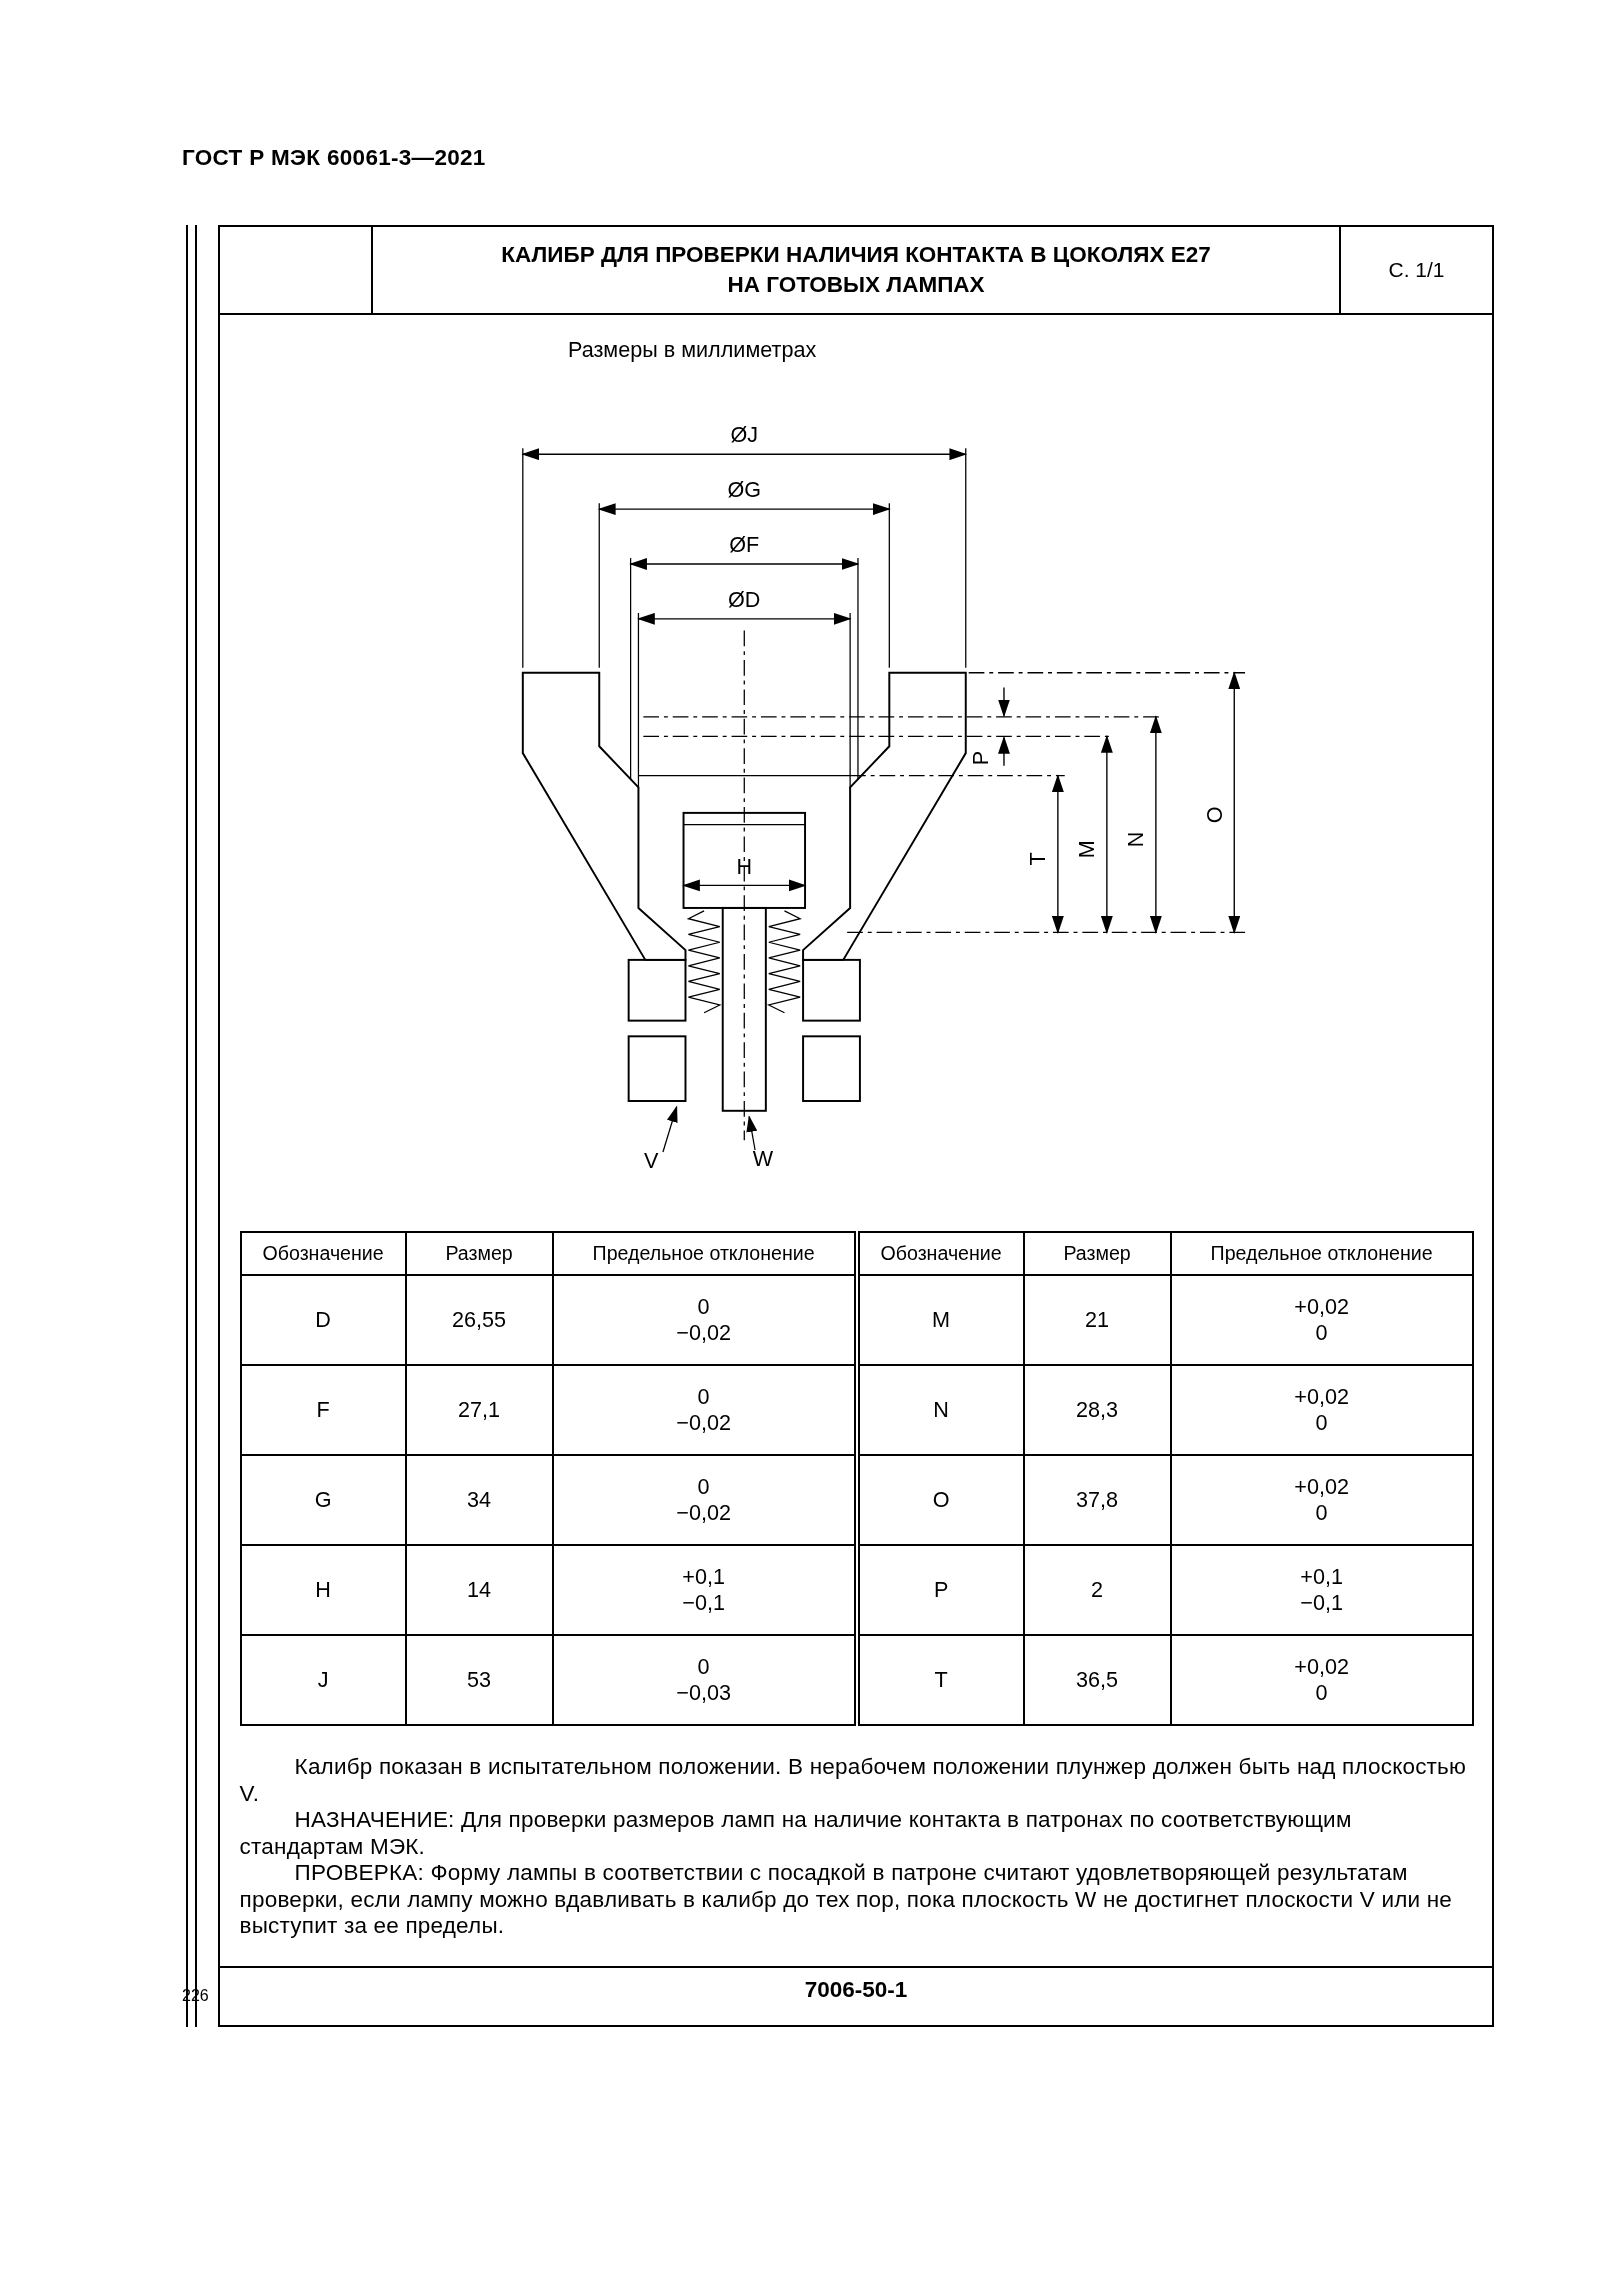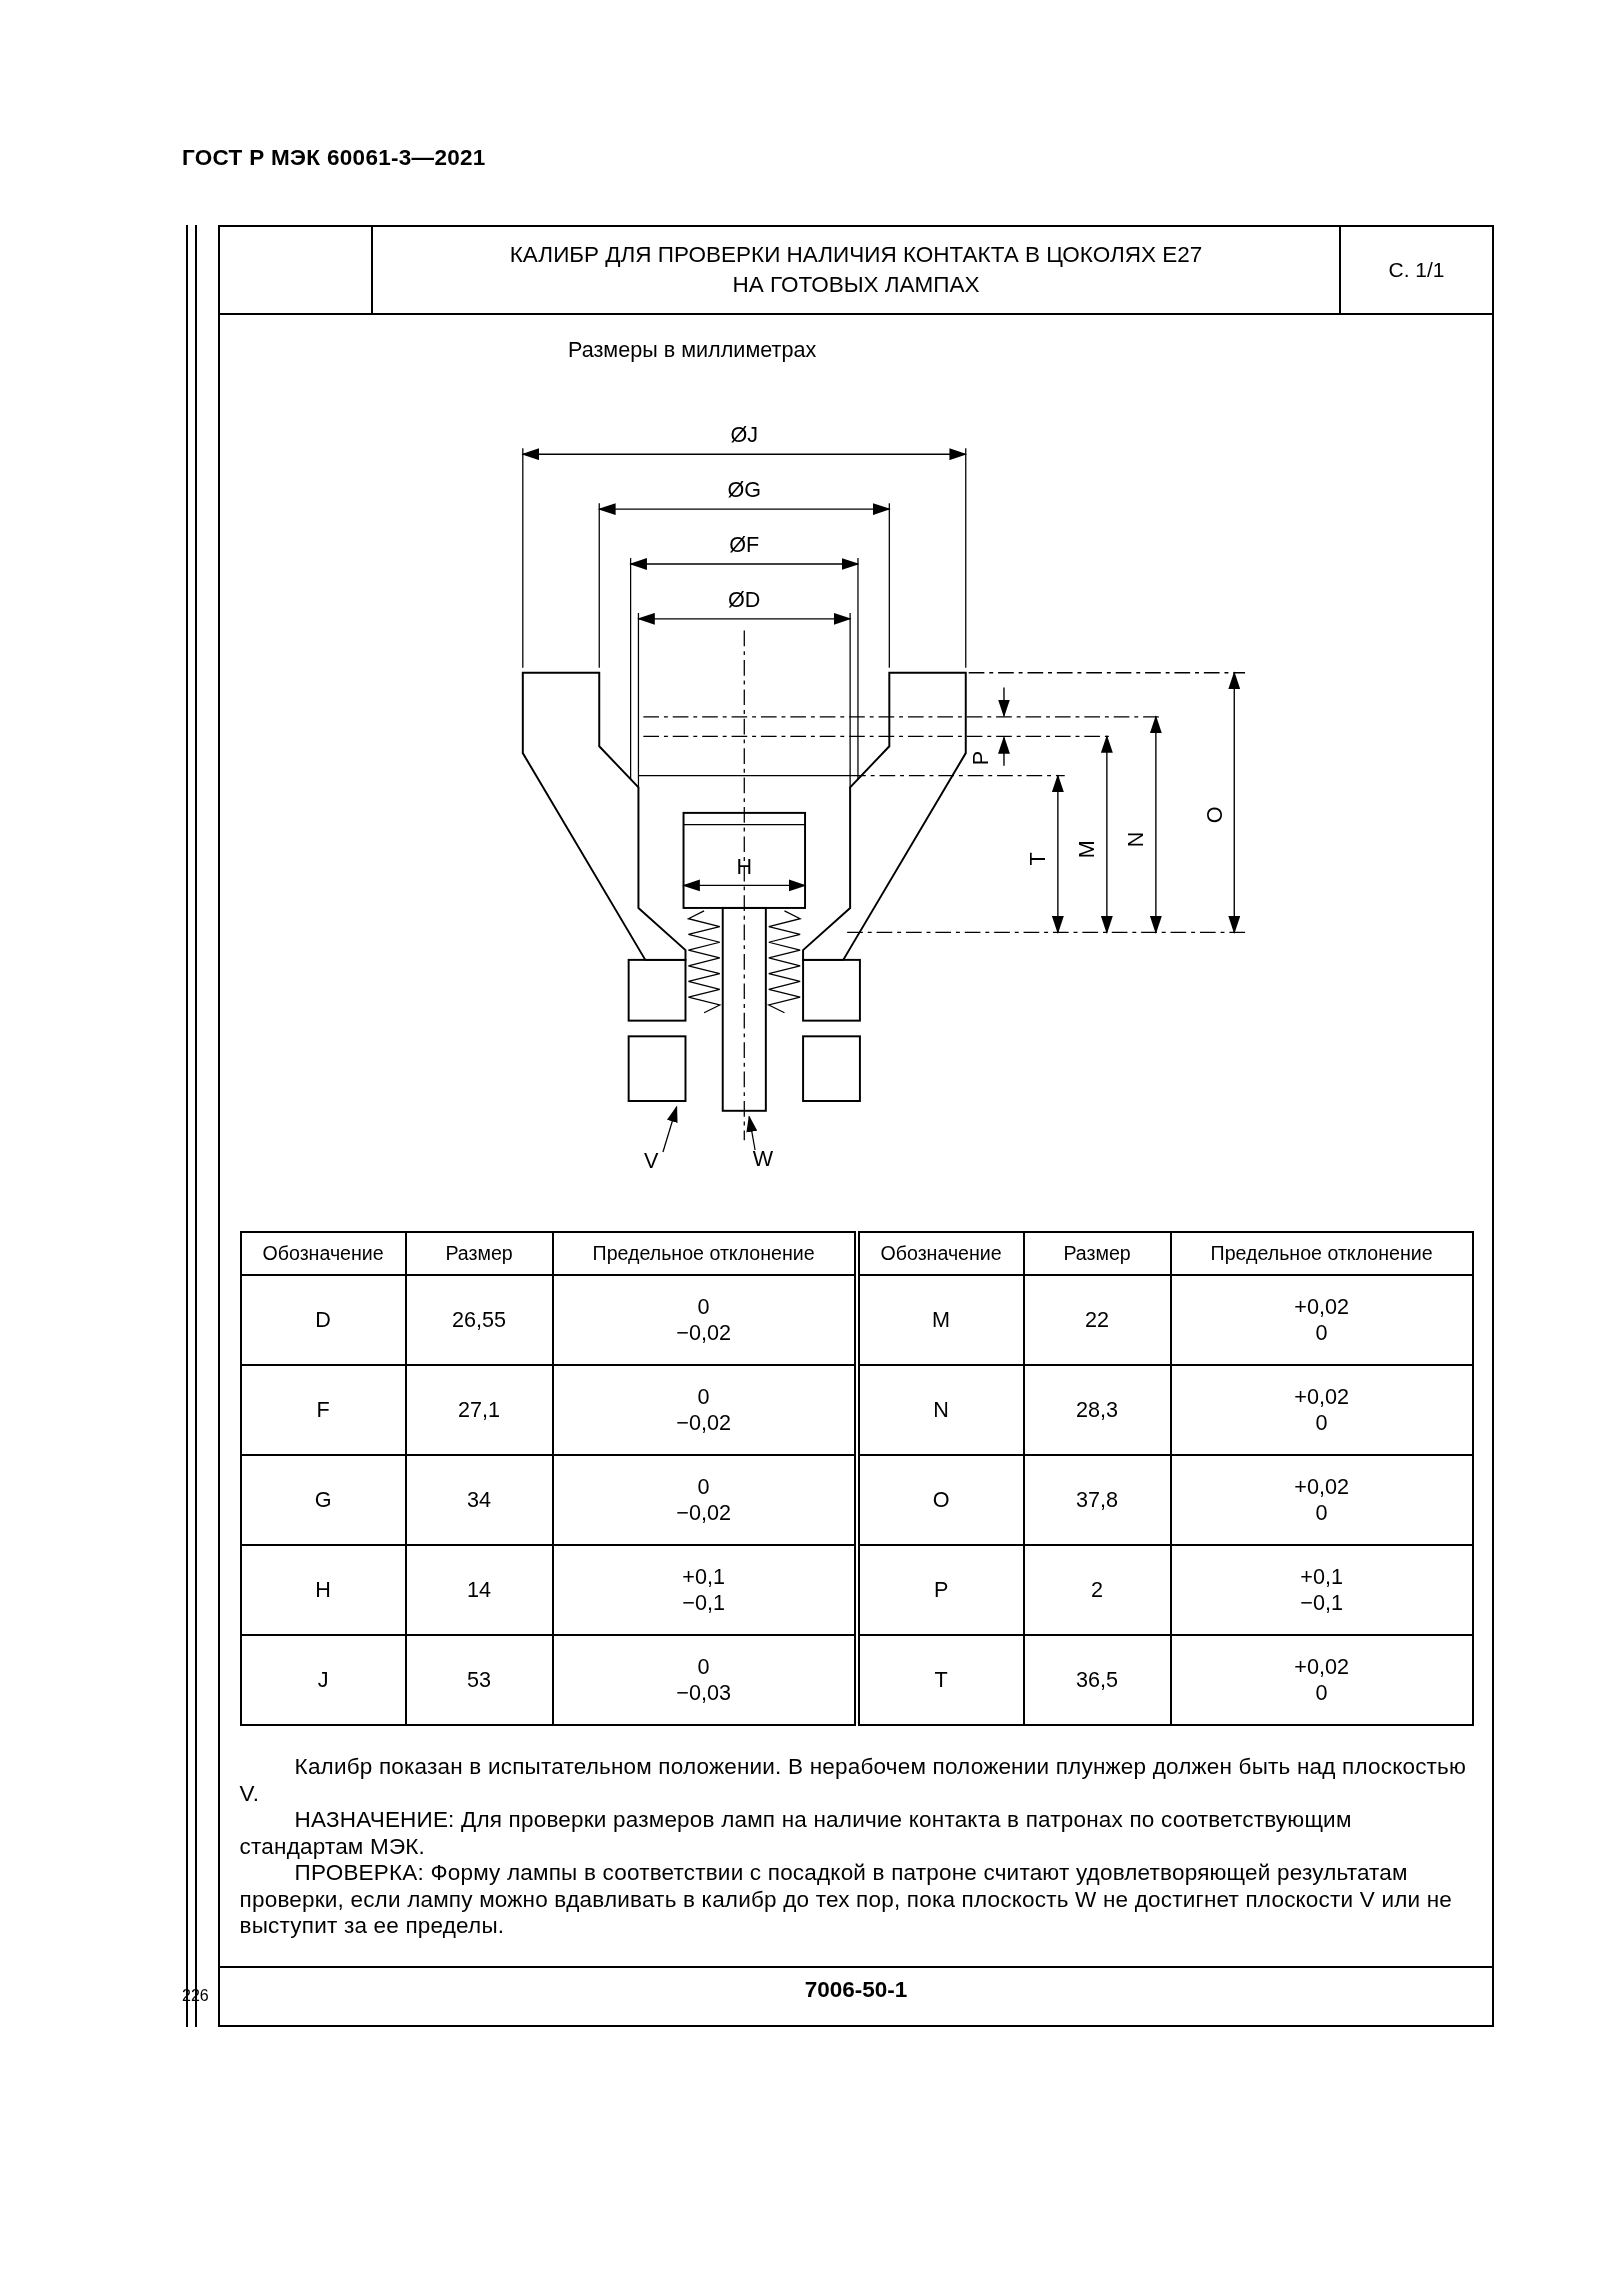"КАЛИБР ДЛЯ ПРОВЕРКИ НАЛИЧИЯ КОНТАКТА" .title-center { font-weight: normal -> bold }
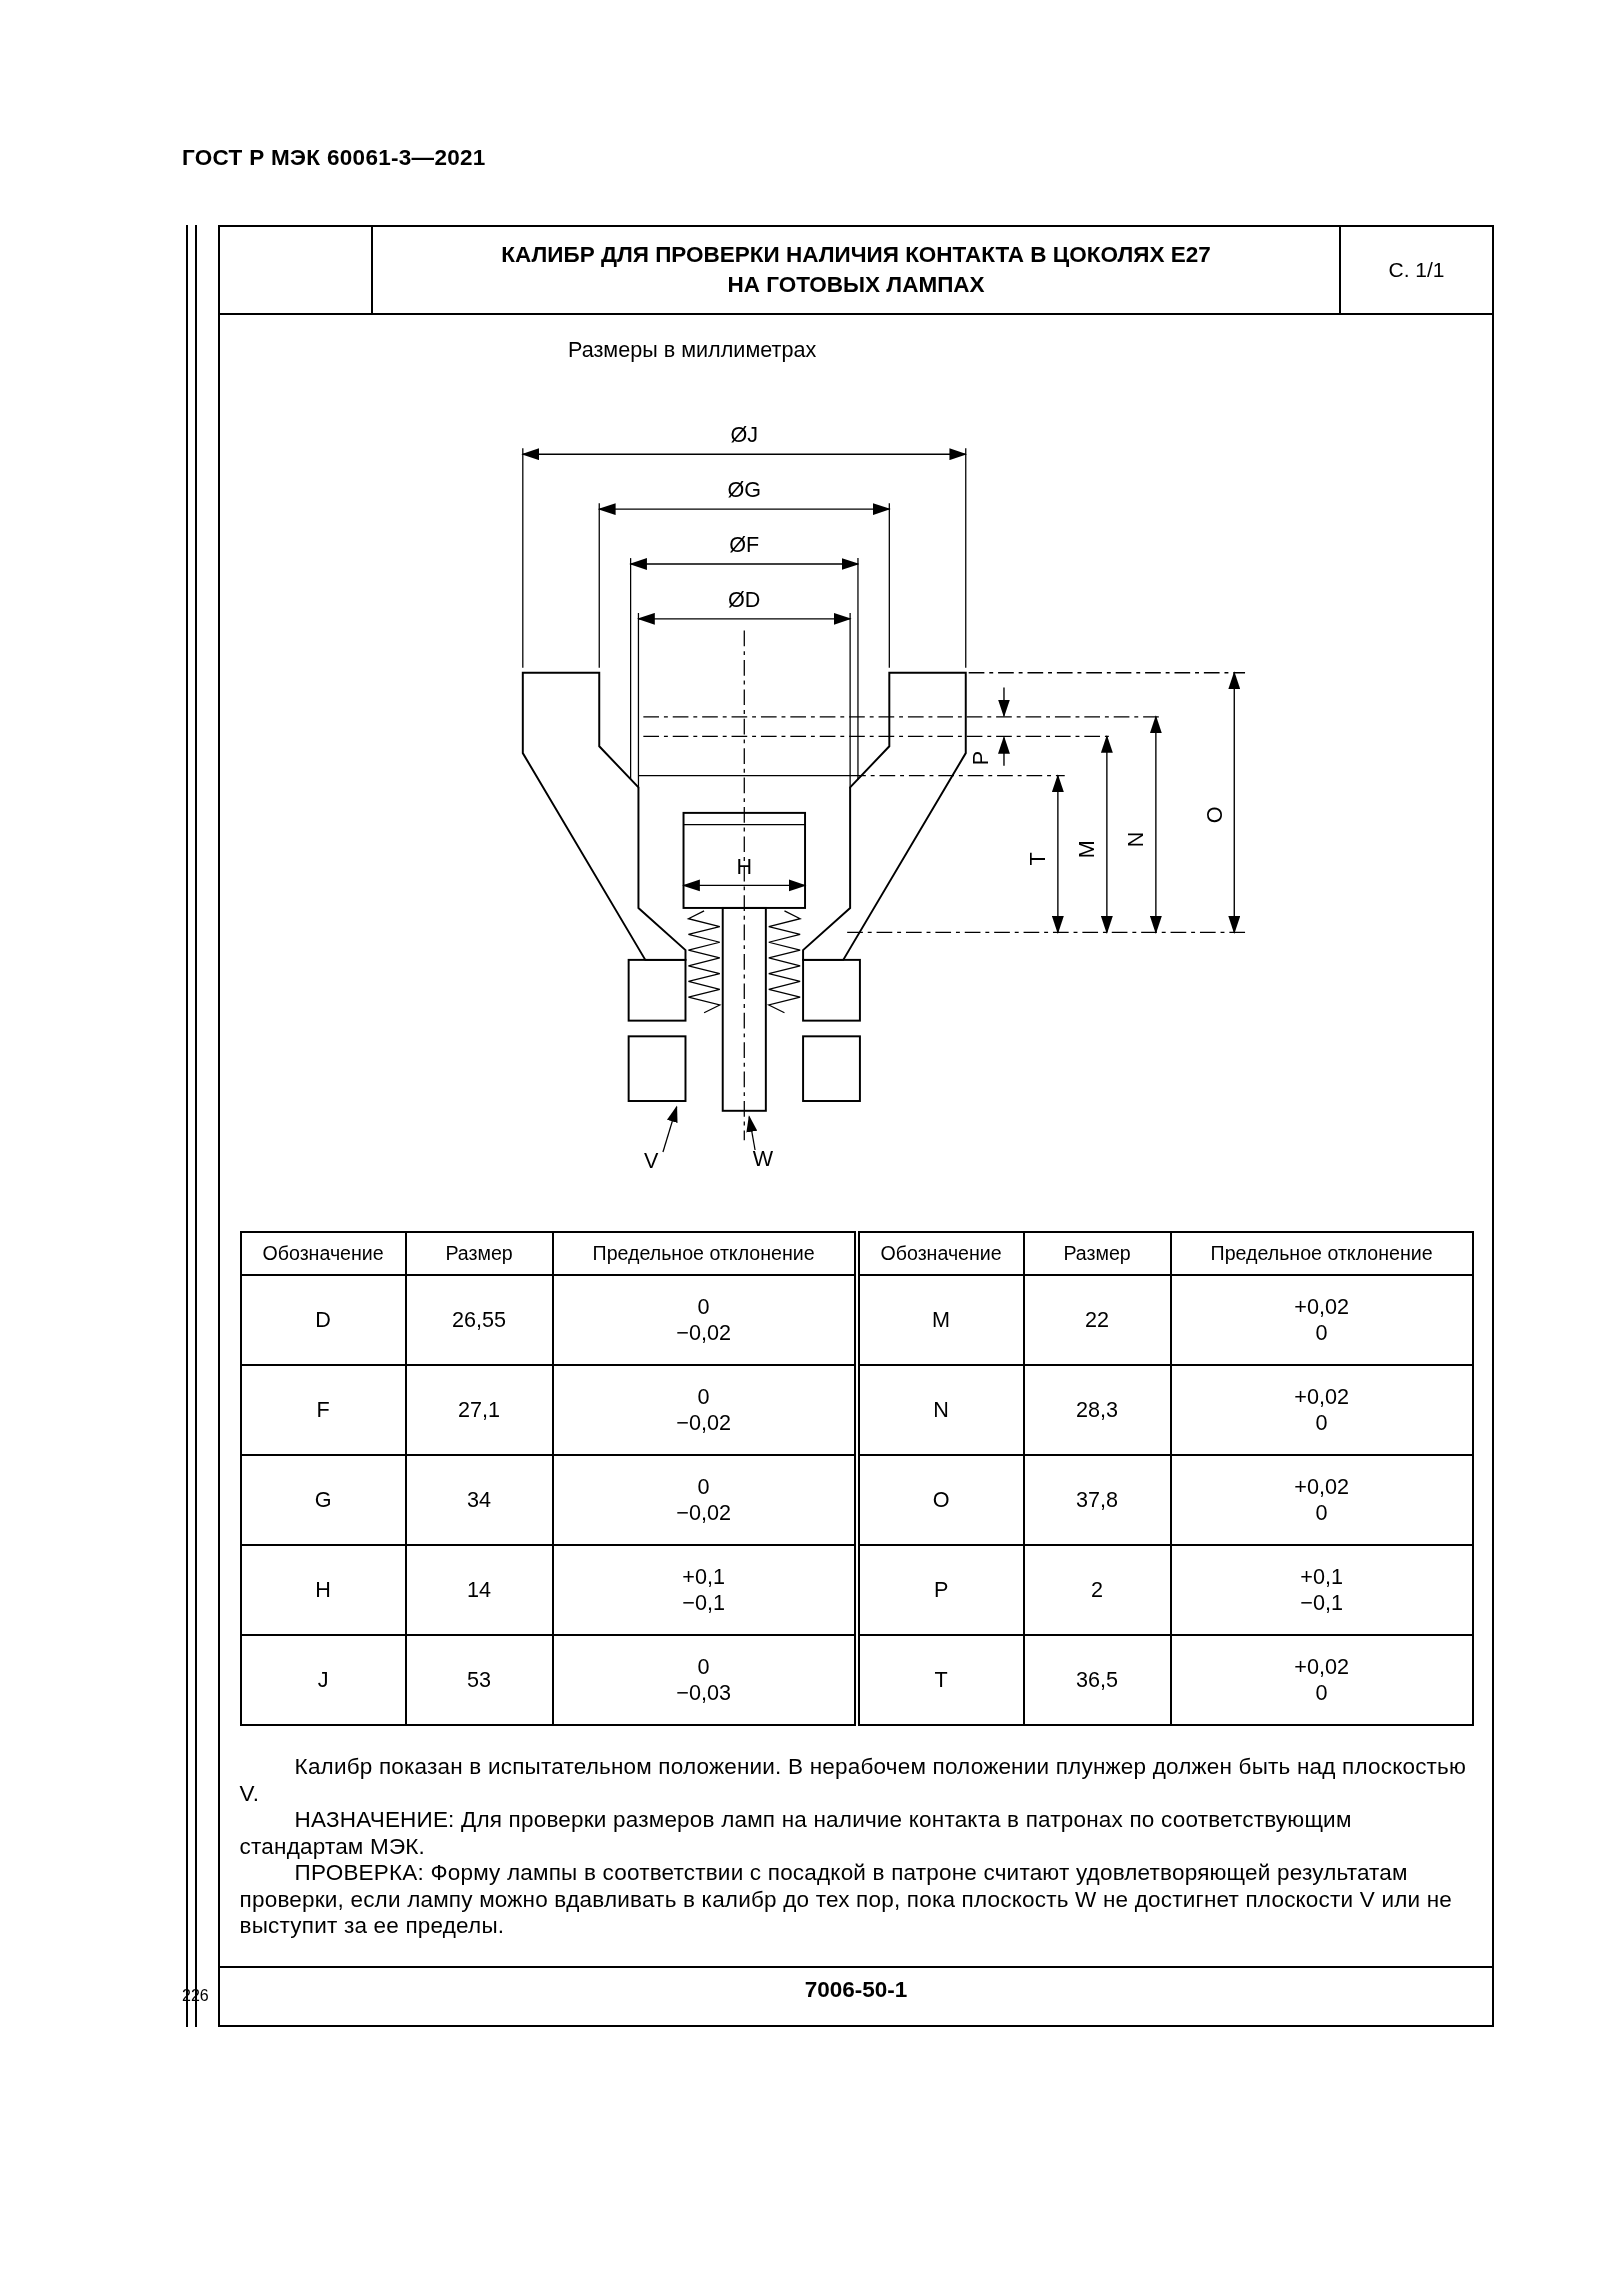"22" td { text: 22 -> 21 }
